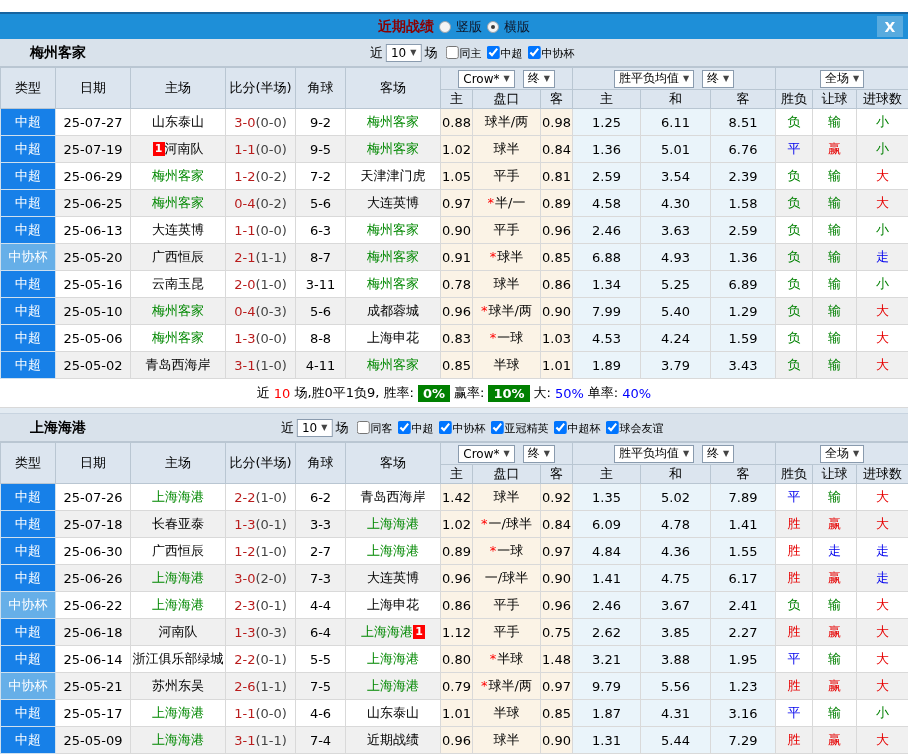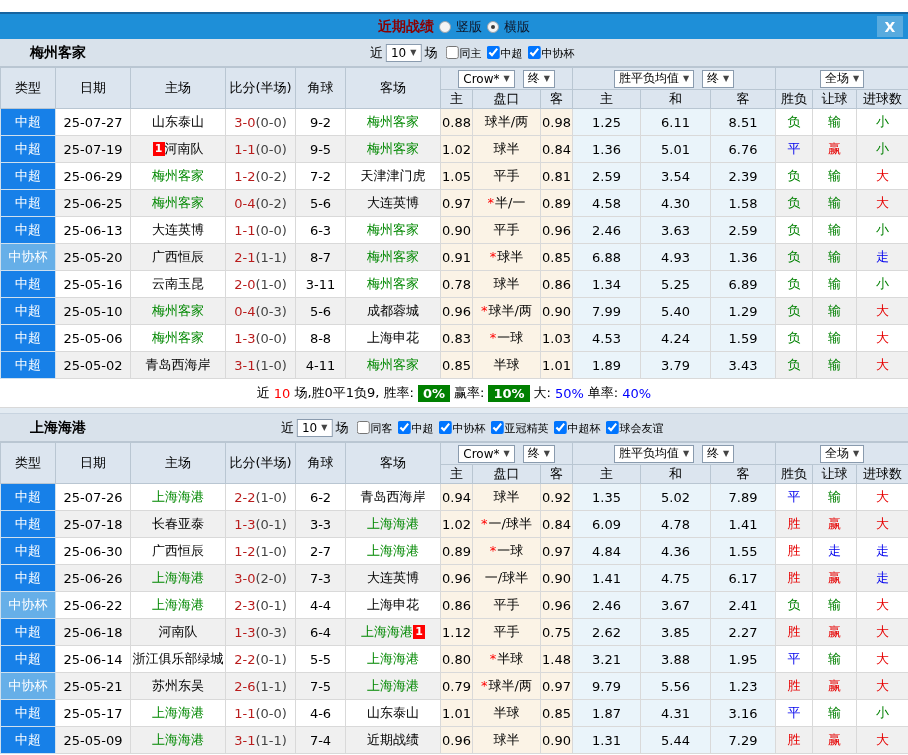"0.94" td.cream { text: 0.94 -> 1.42 }
